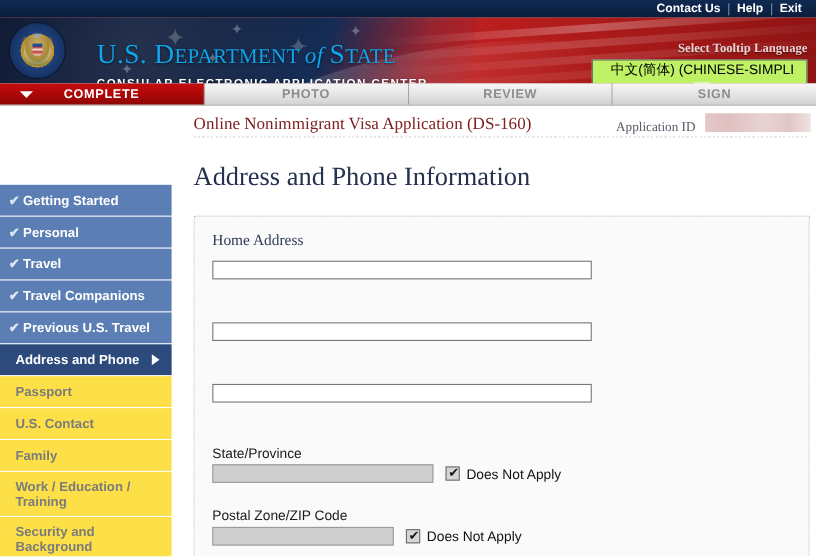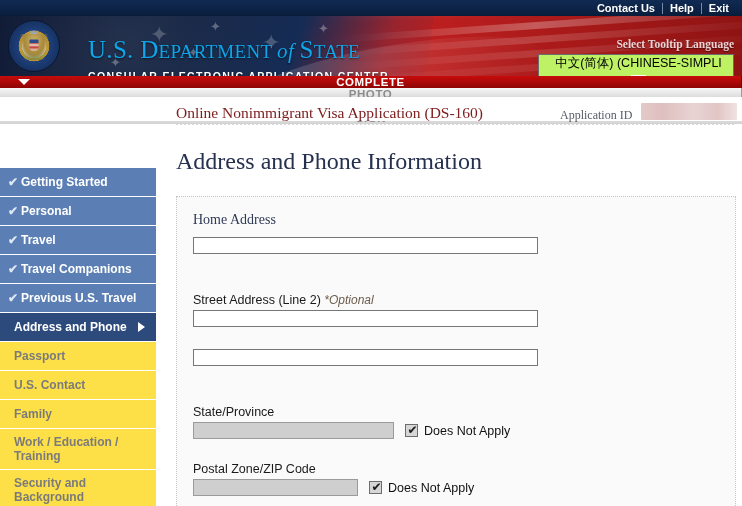"COMPLETE" .steps { flex-direction: column -> none }
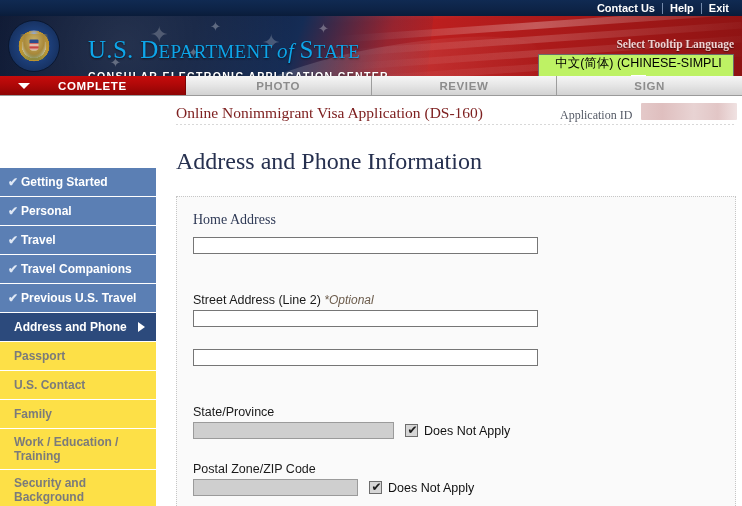"Street Address (Line 2) *Optional" span.lbl { html: <span><span>Street Address (Line 2) </span><span>*Optional</span></span> -> none }
